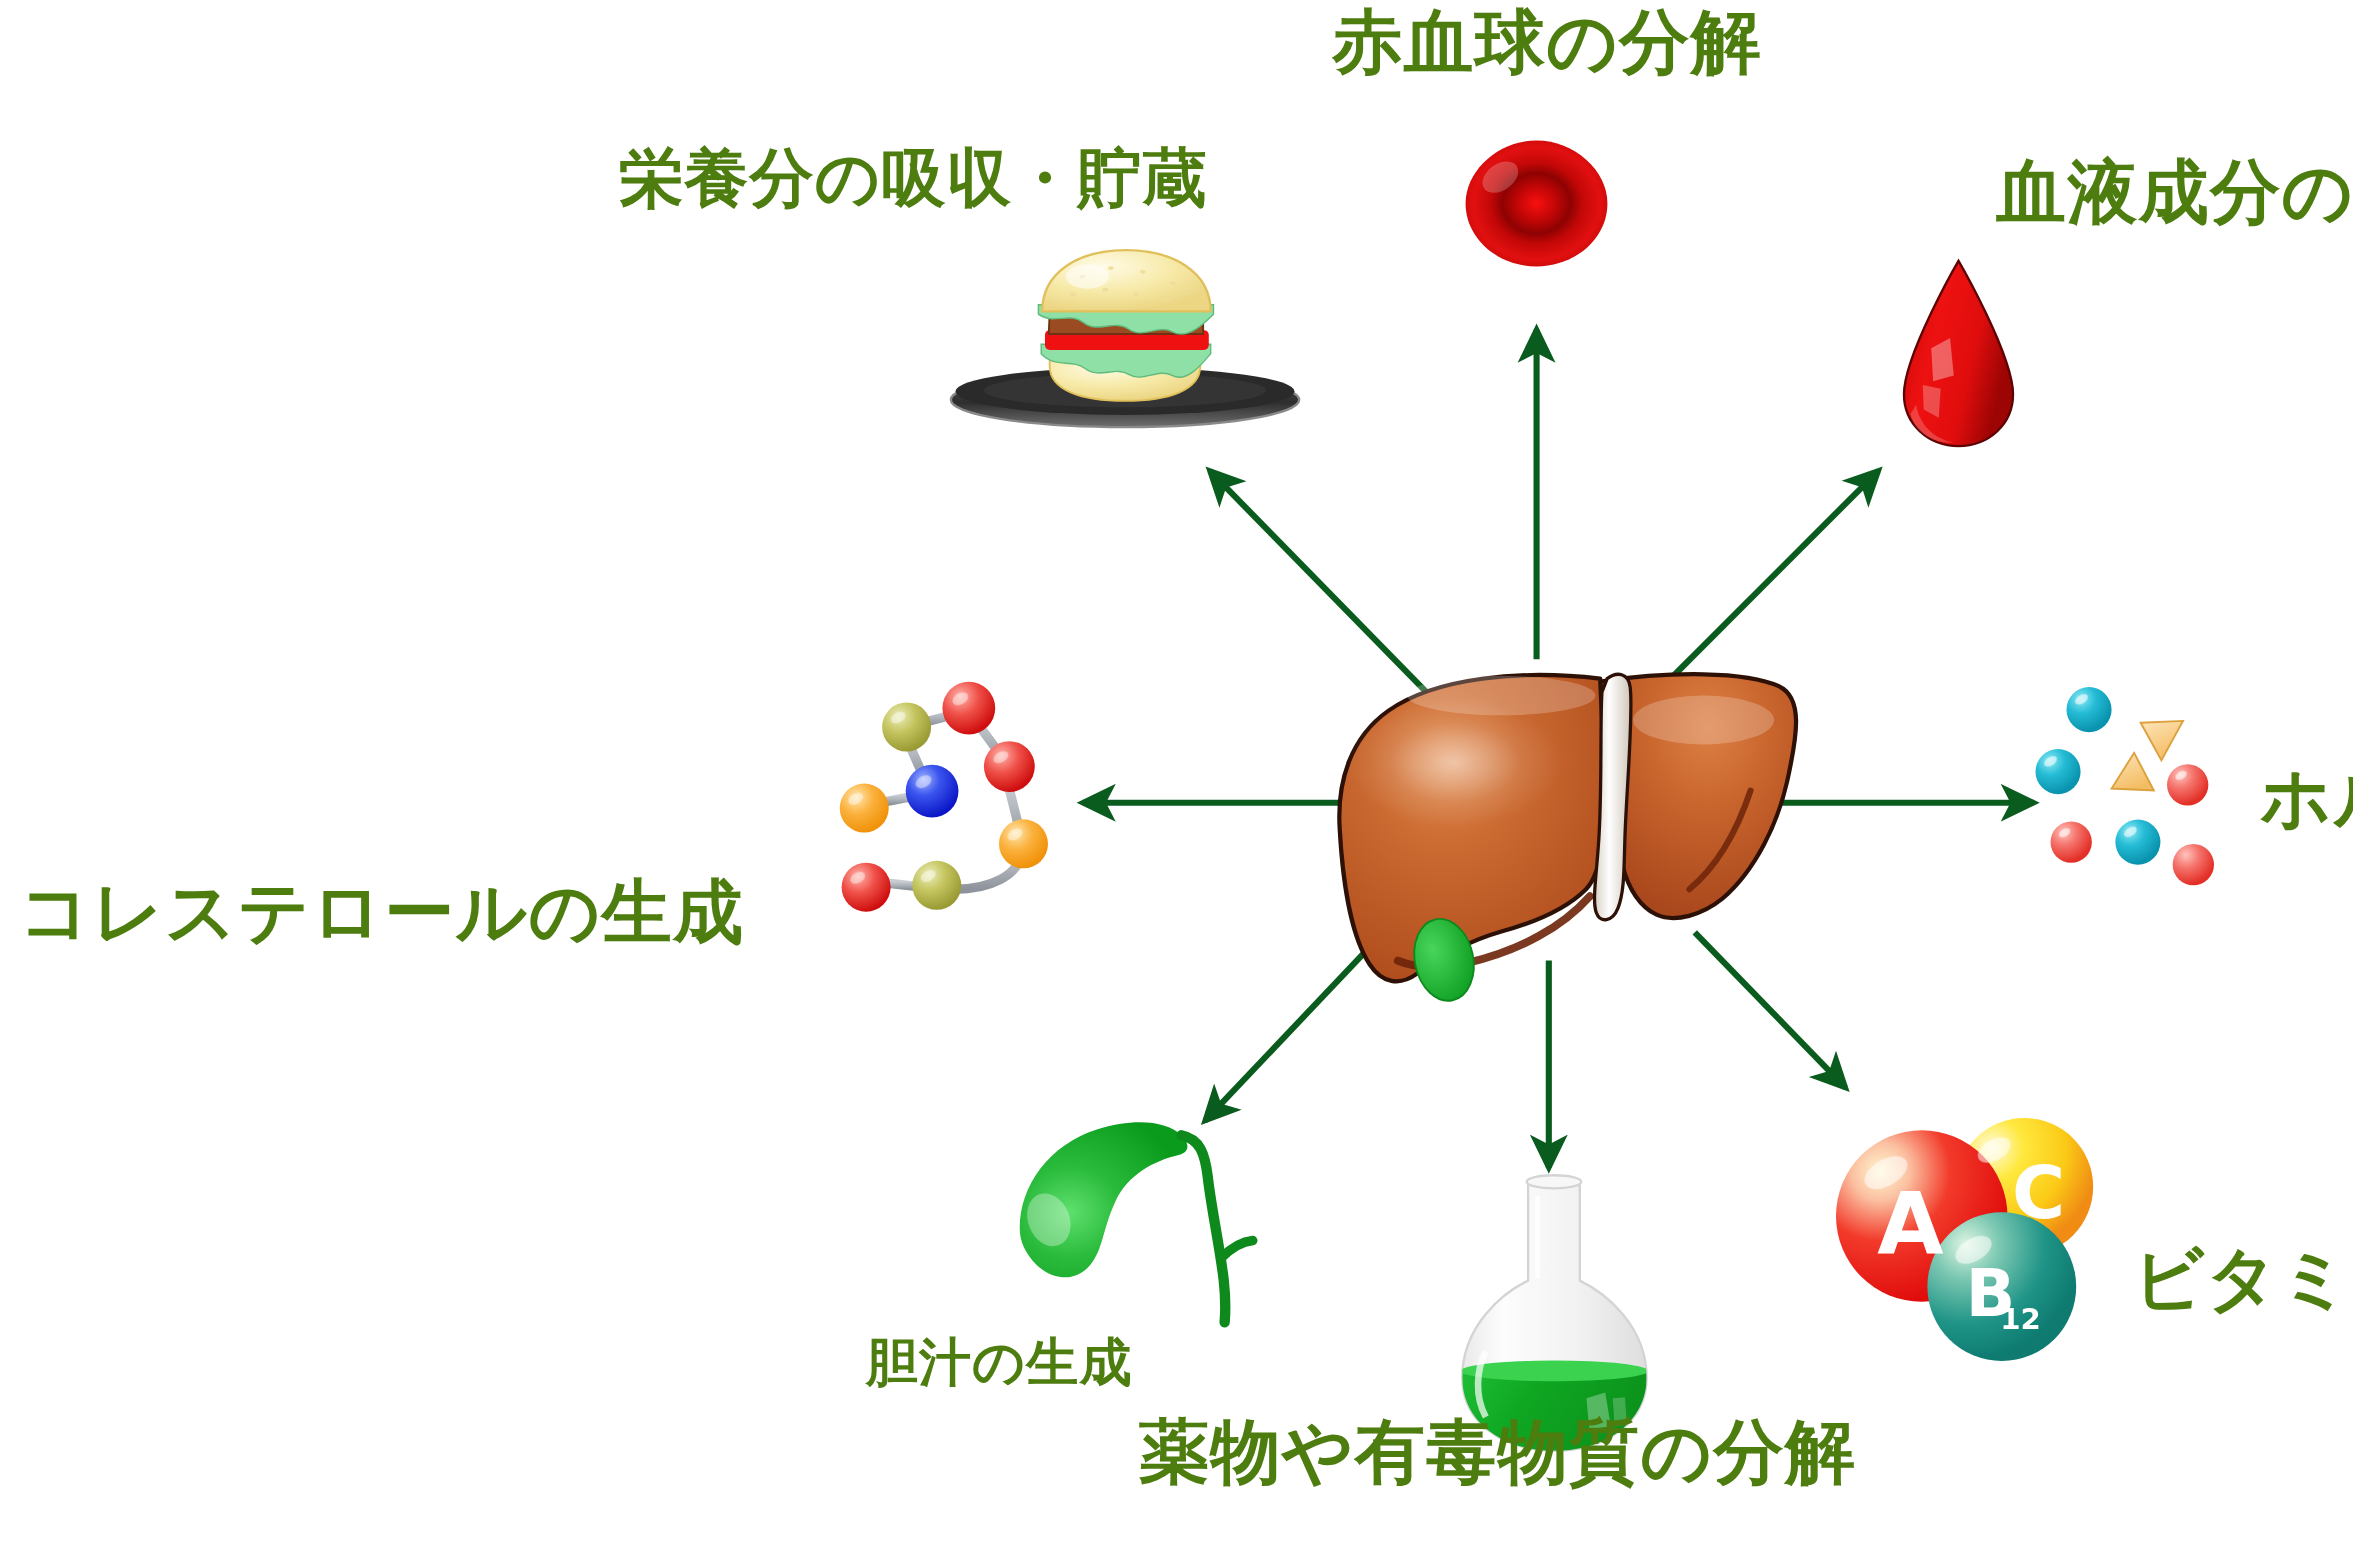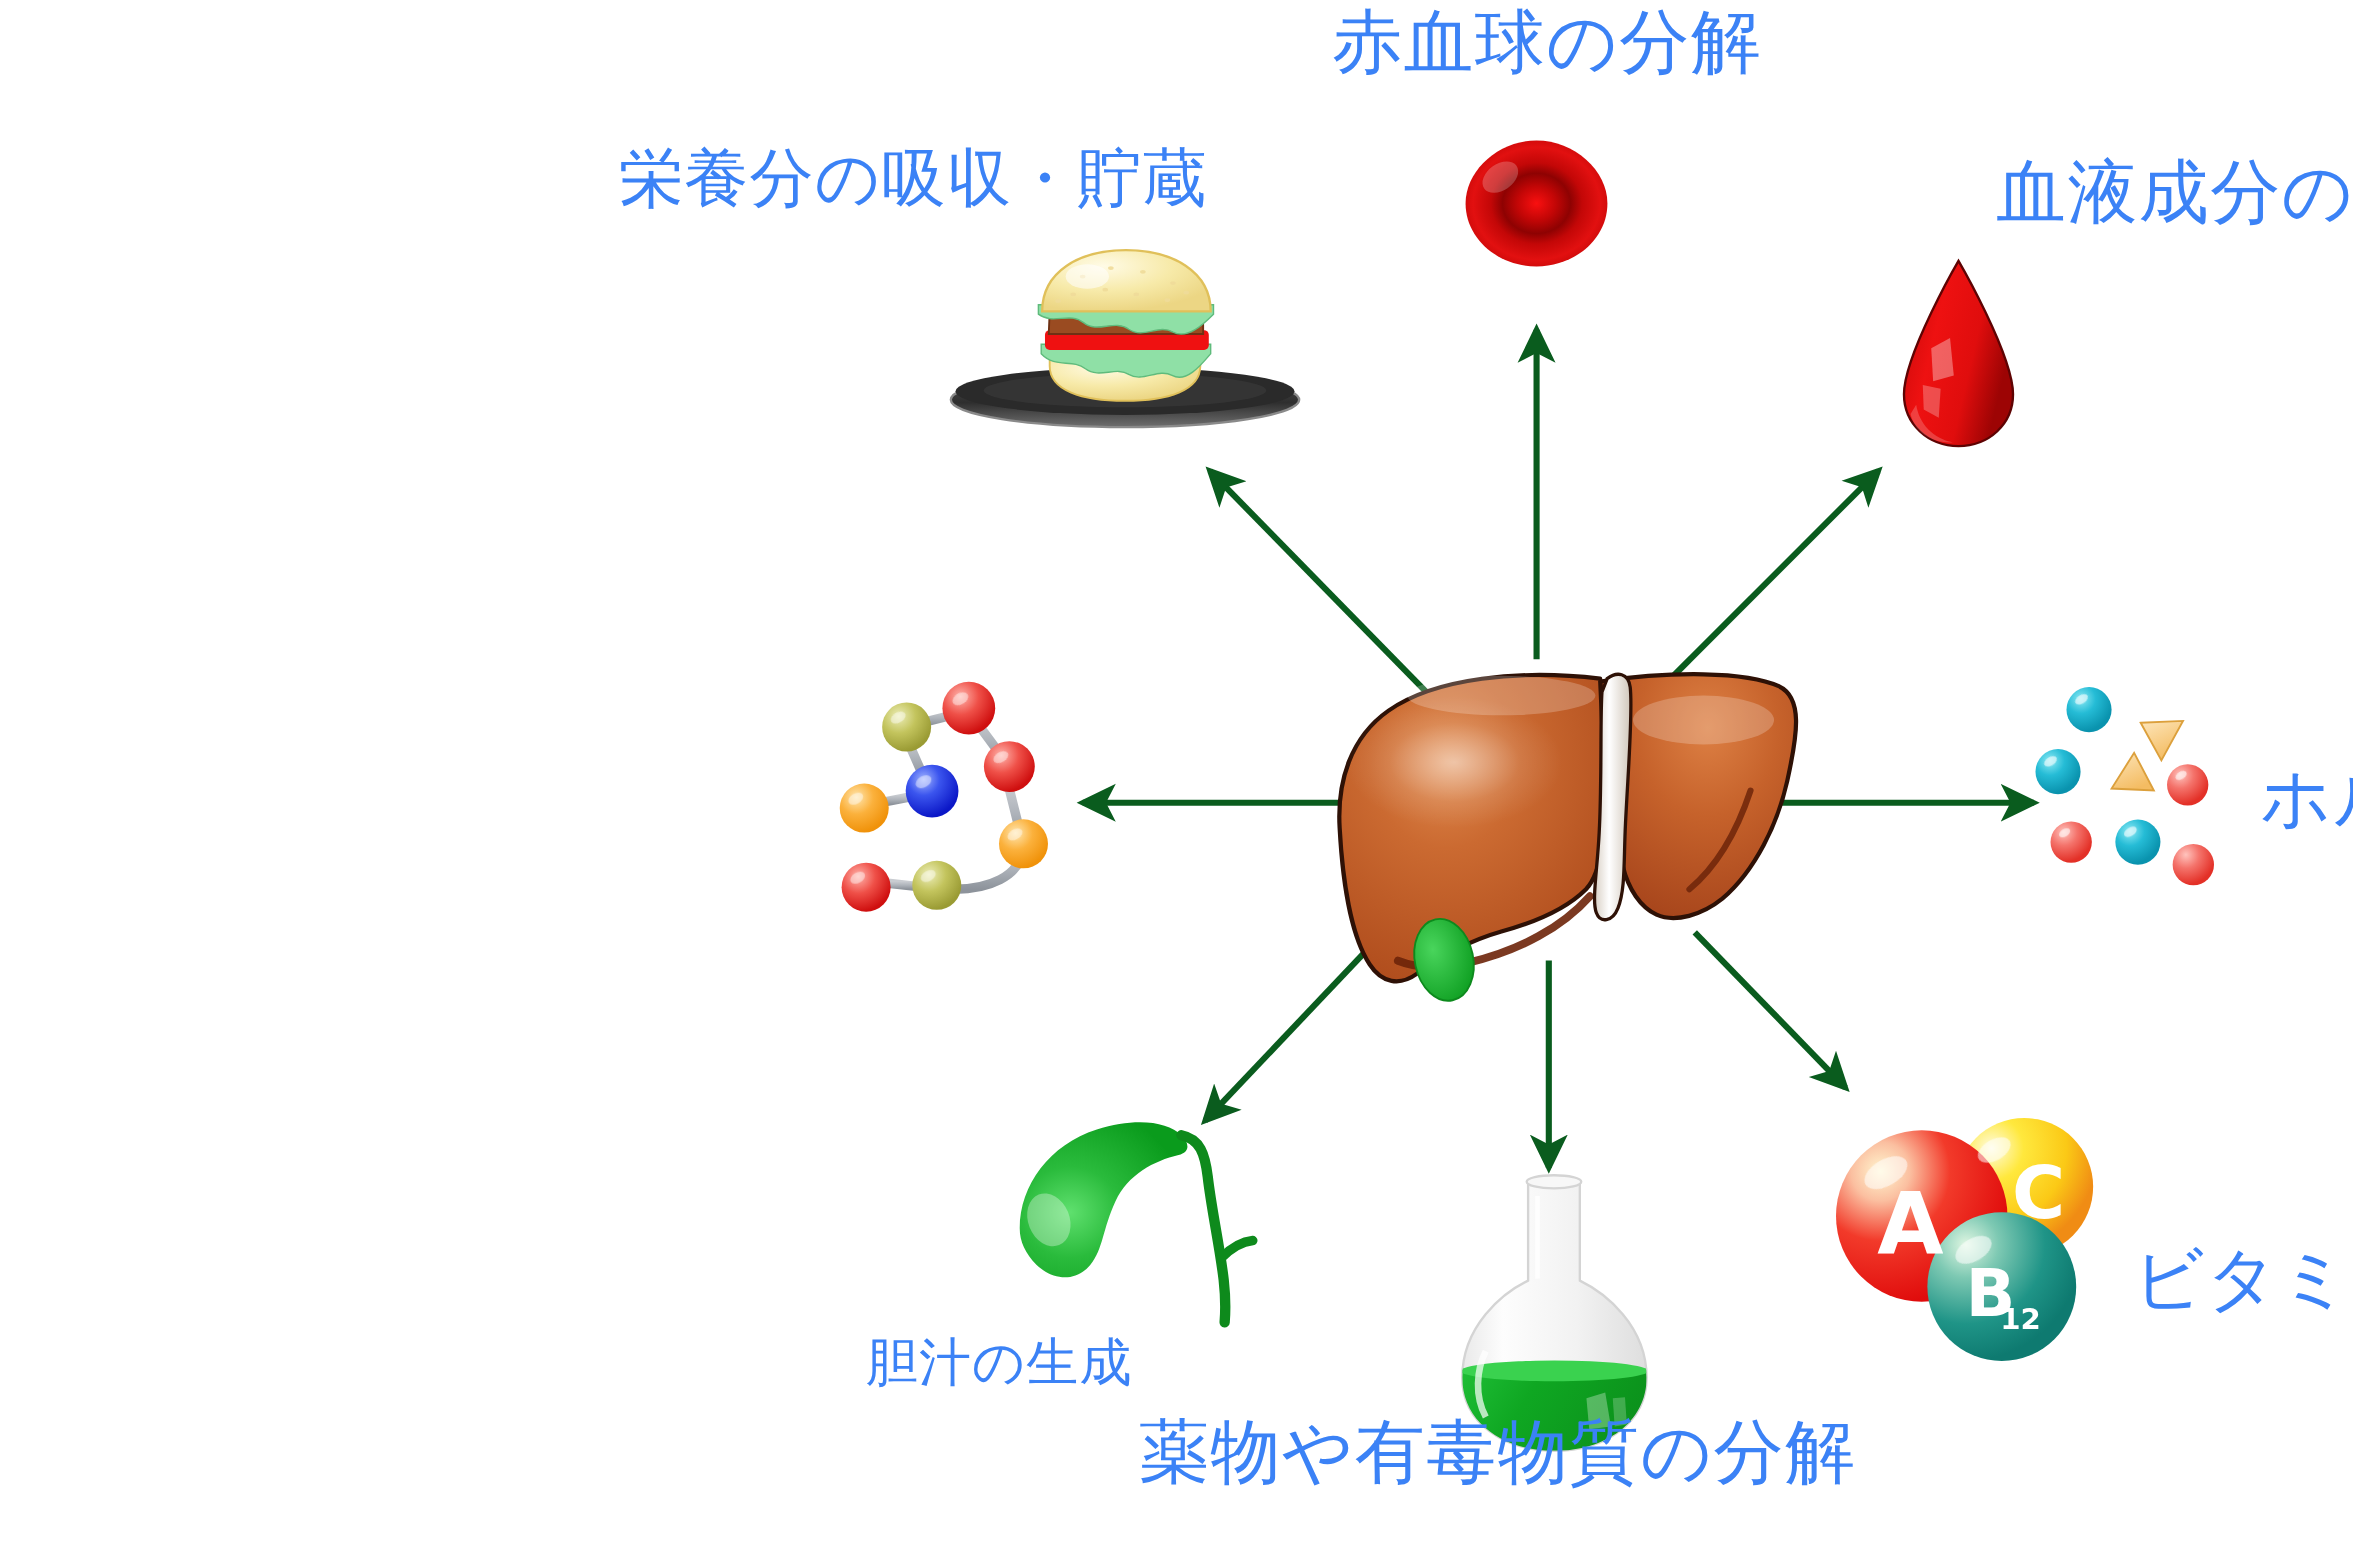"赤血球の分解" .label { color: #3b82f6 -> #4d7c0f; font-weight: 400 -> 700 }
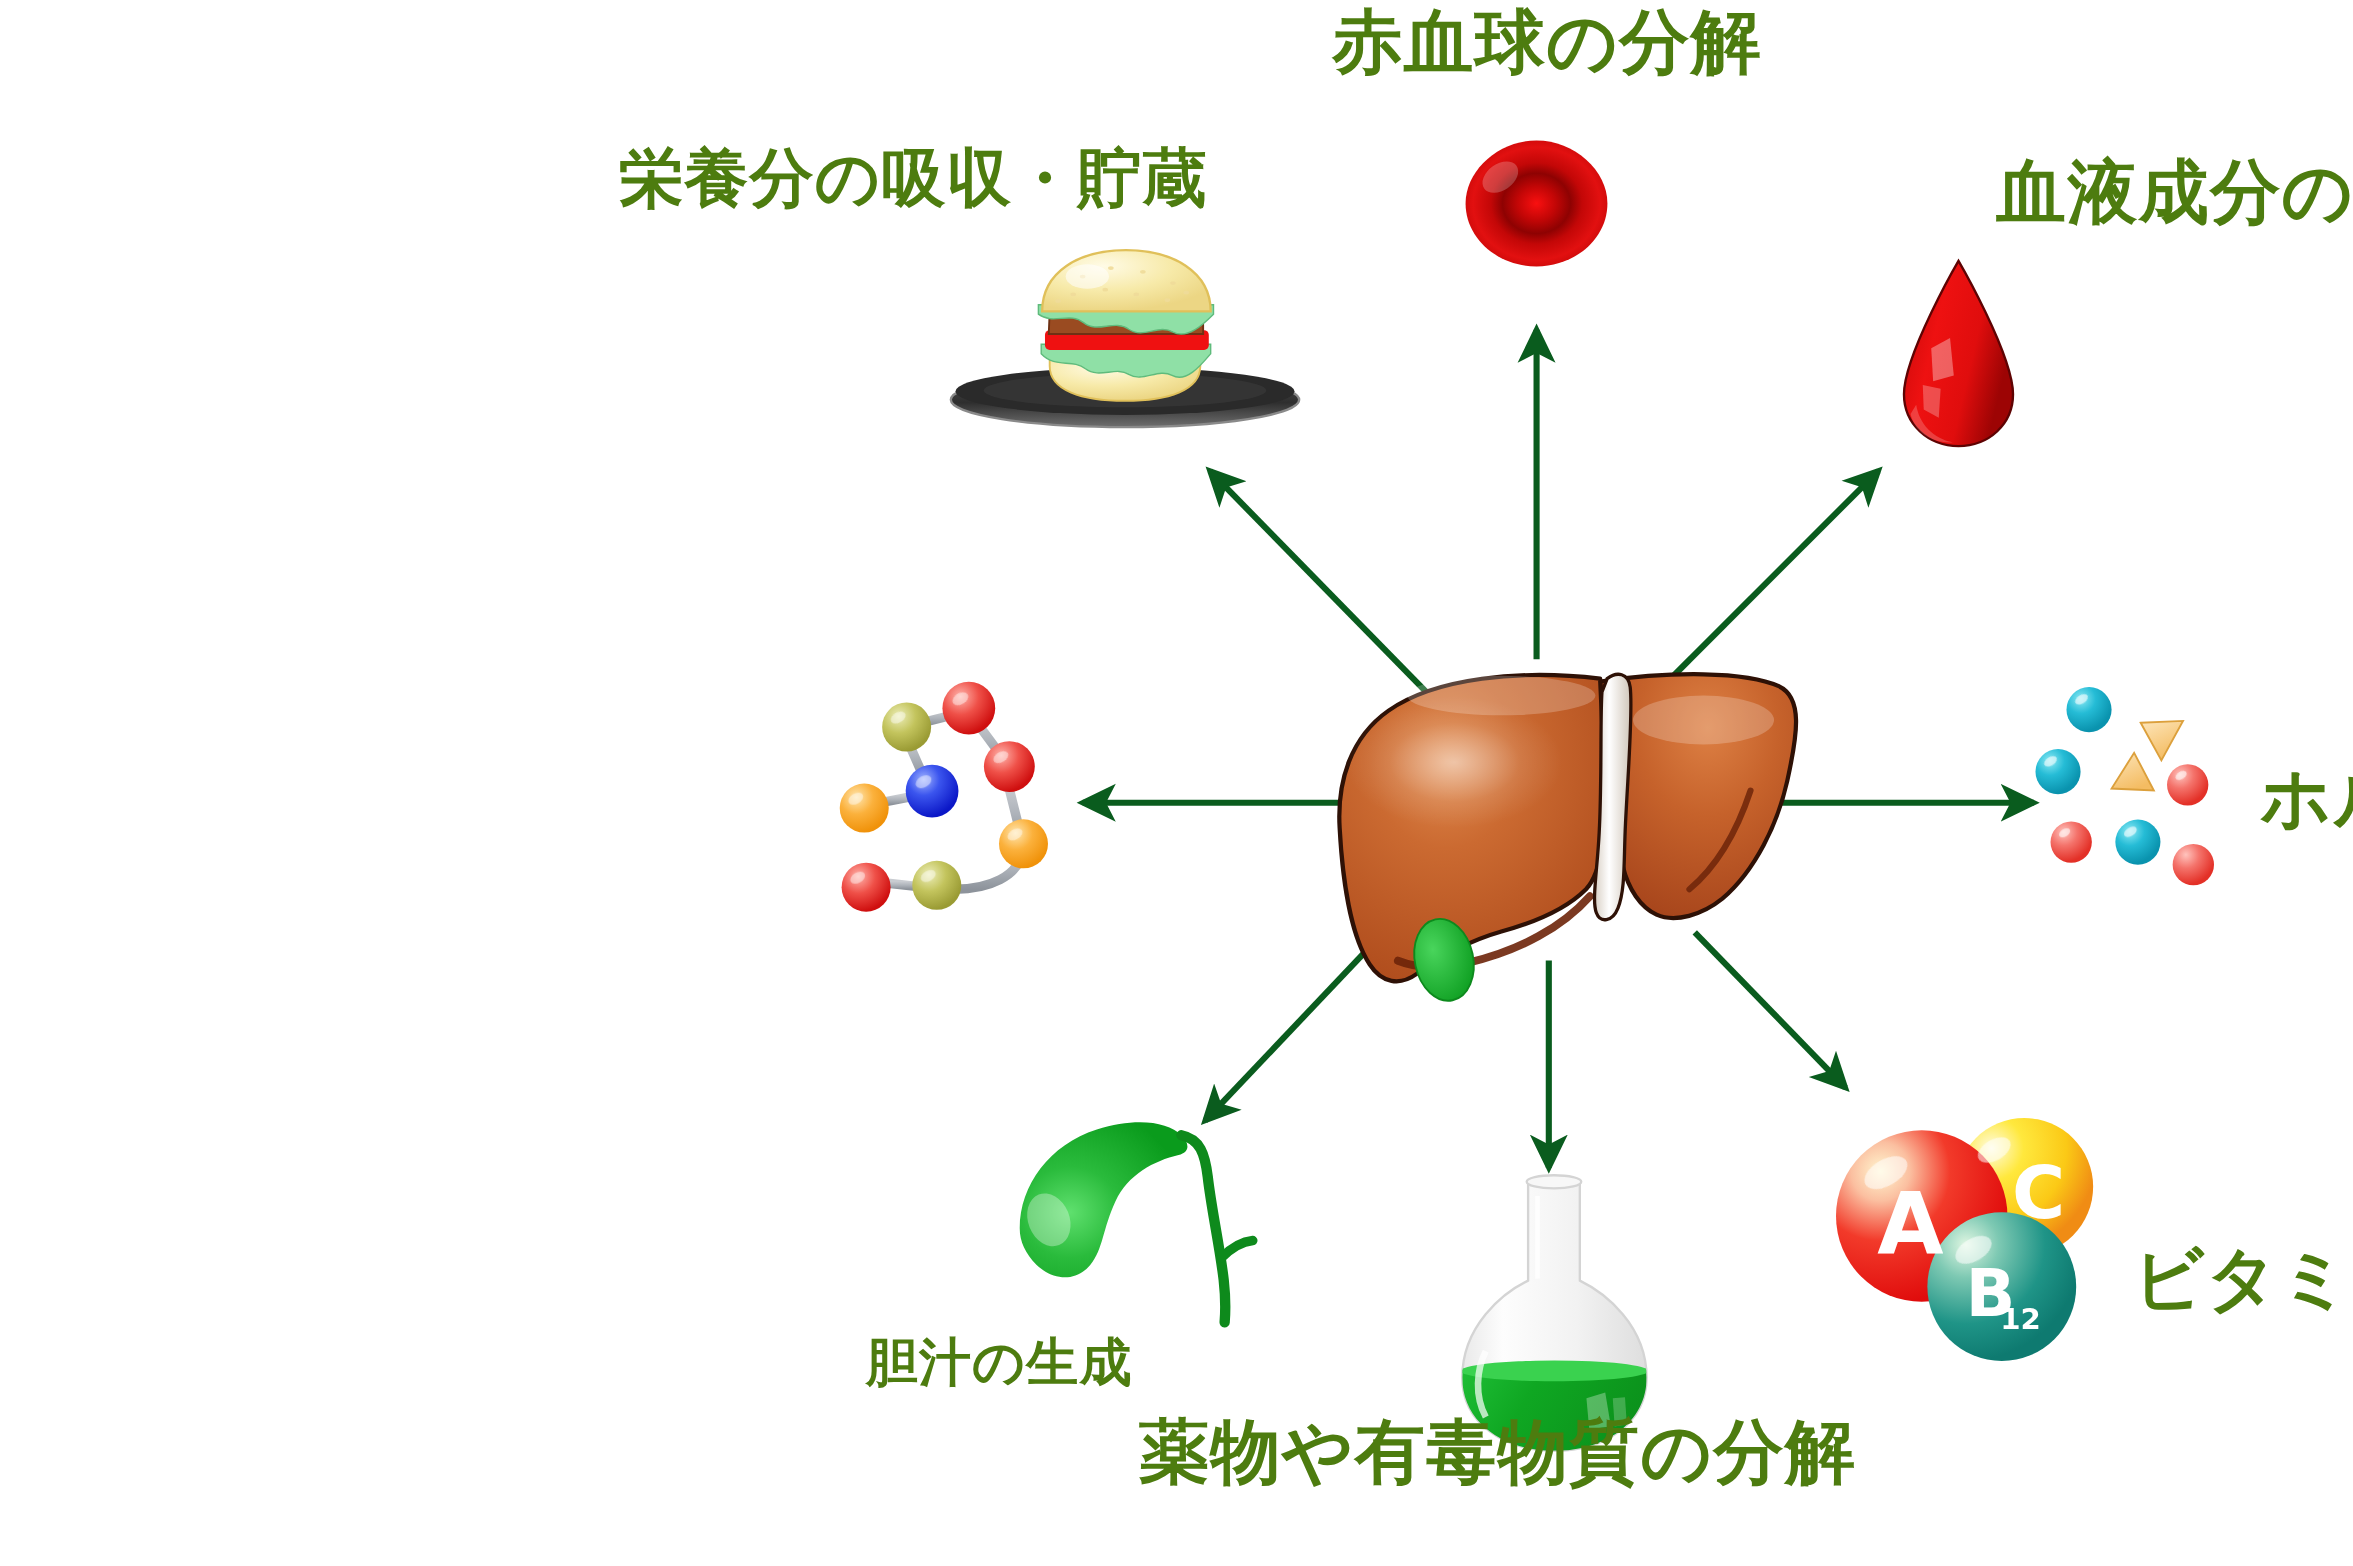"コレステロールの生成" div { html: none -> <div>コレステロールの生成</div> }
